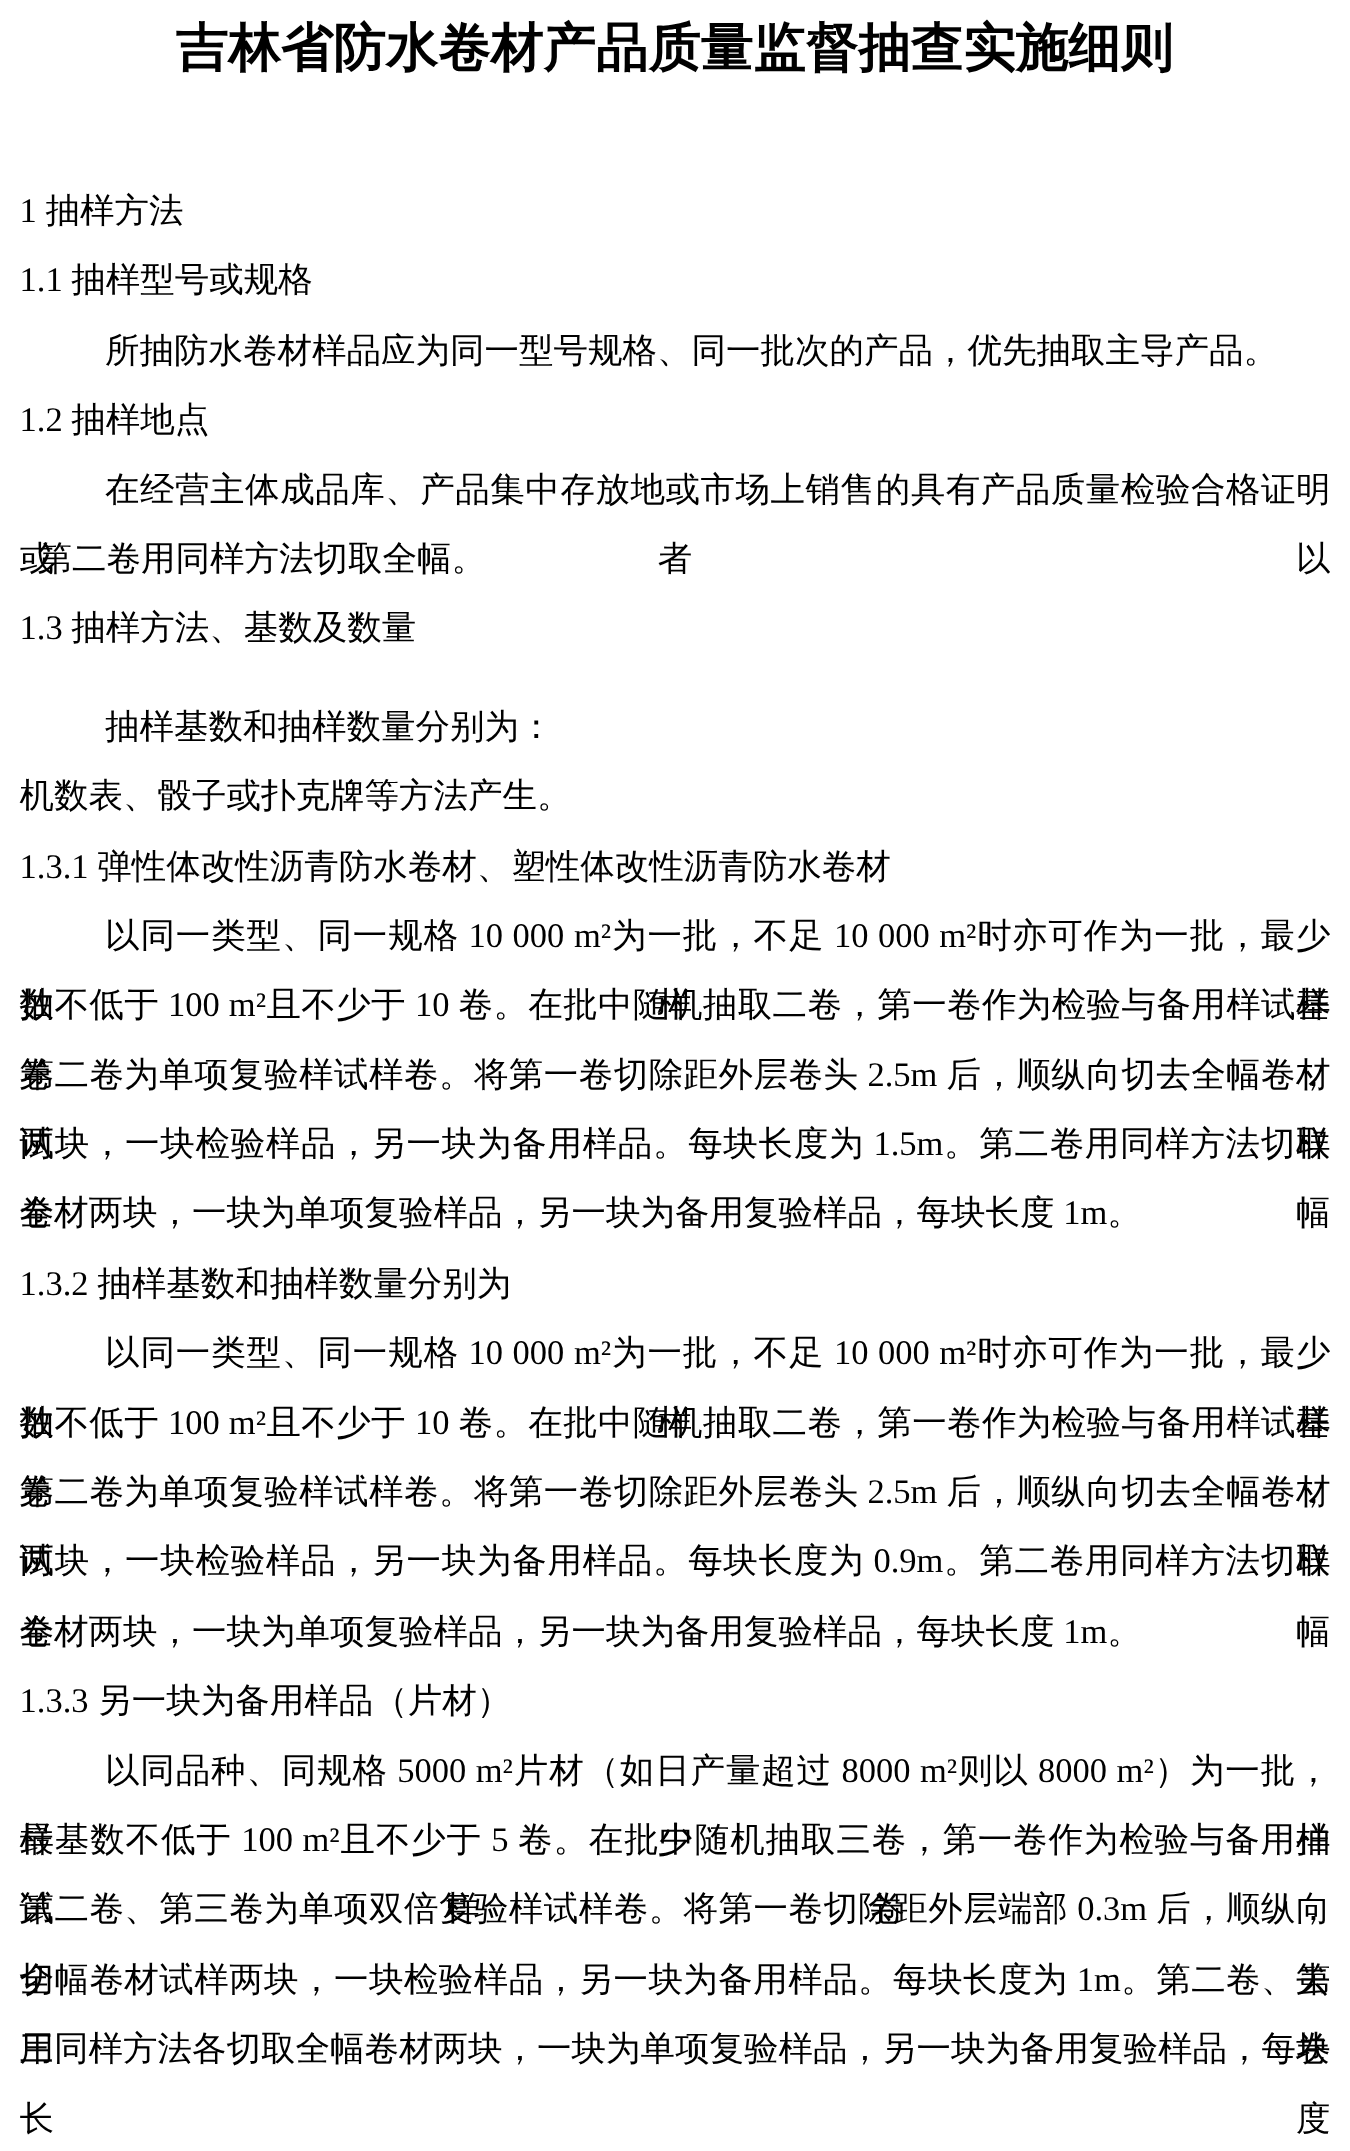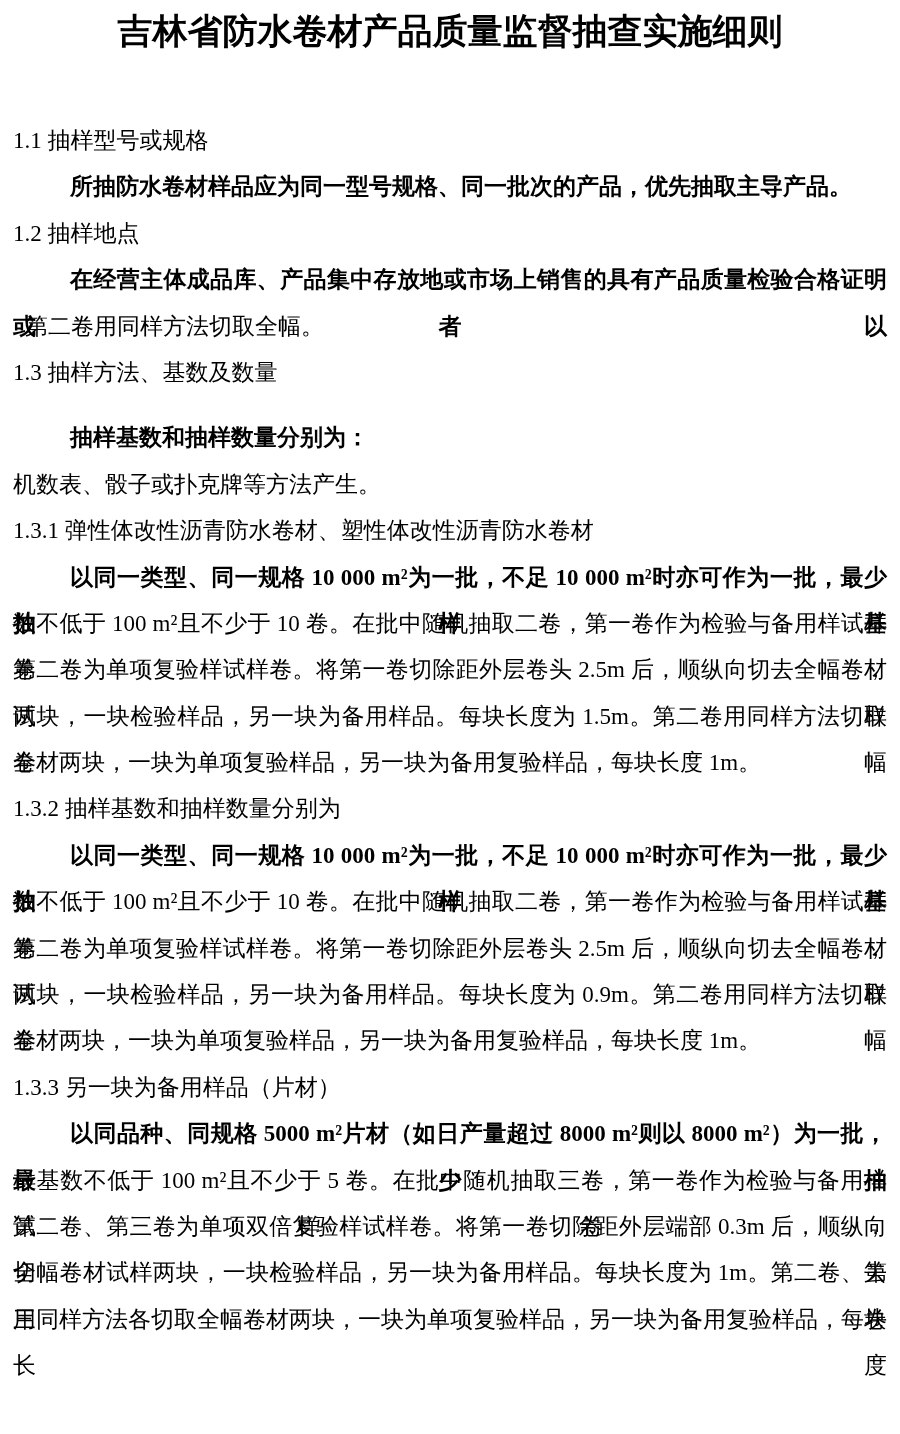"1 抽样方法" div.line { html: none -> <div>1 抽样方法</div> }
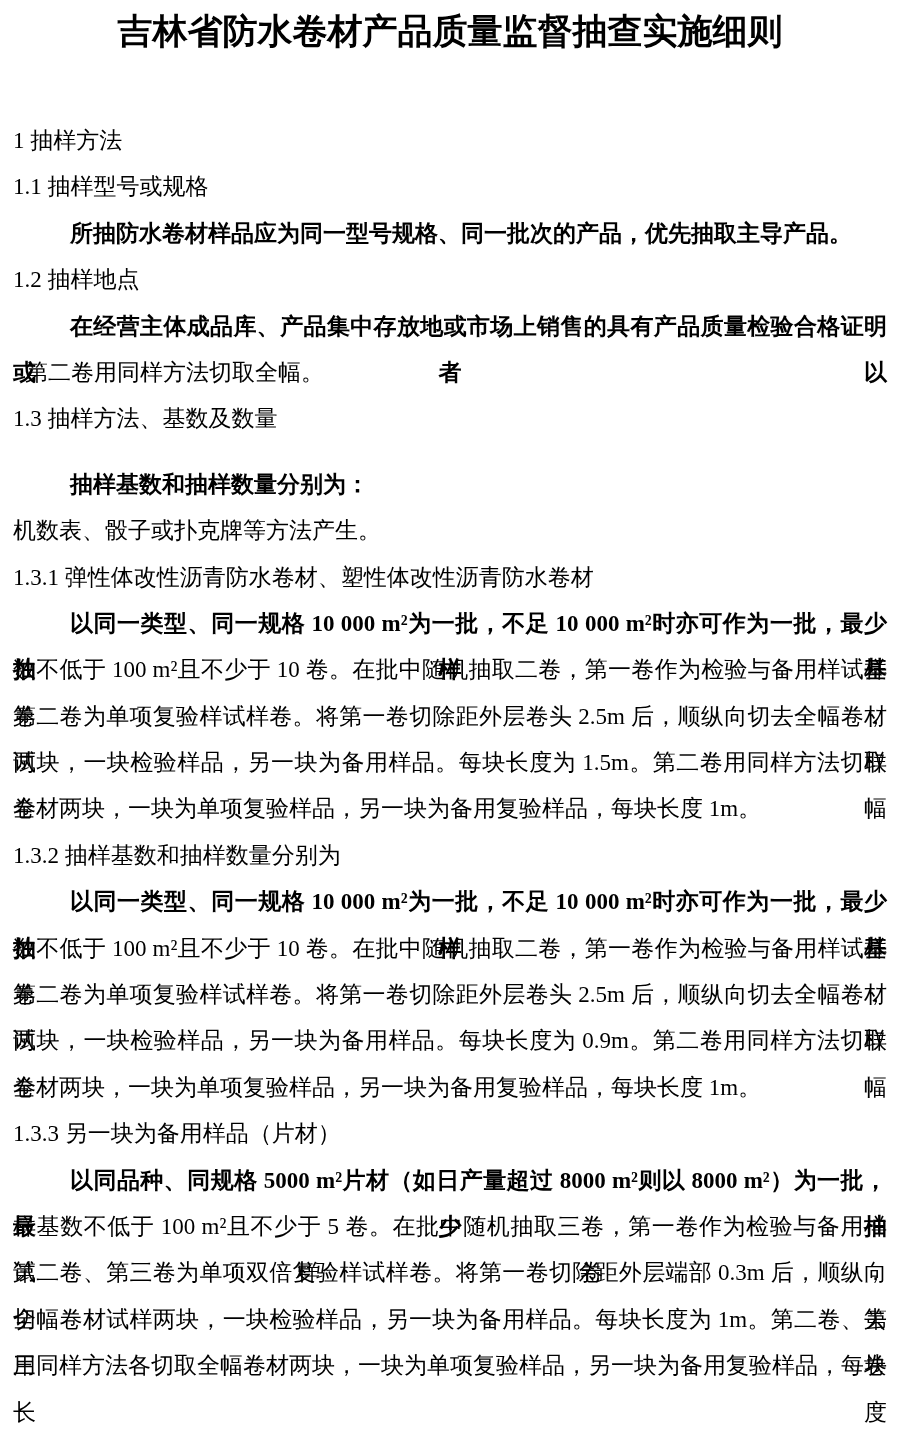"所抽防水卷材样品应为同一型号规格、同一批次的产品，优先抽取主导产品。" .ind { font-weight: bold -> none }
